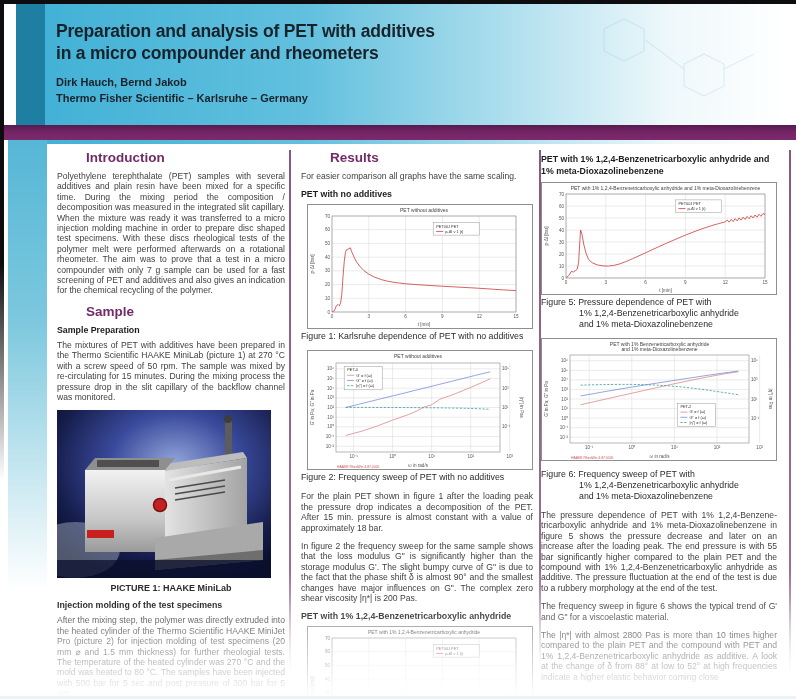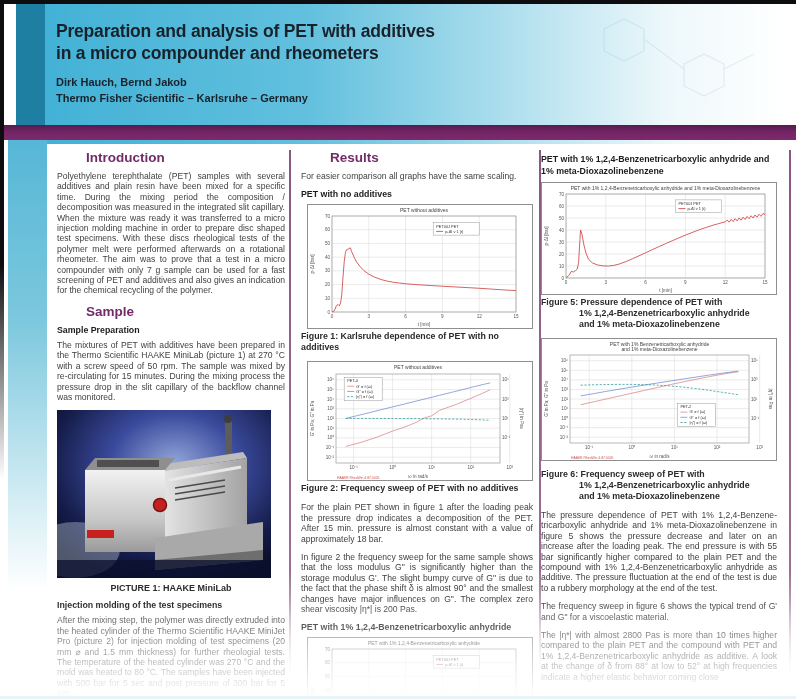"Figure 5: Pressure dependence of" .caption { font-weight: bold -> normal }
